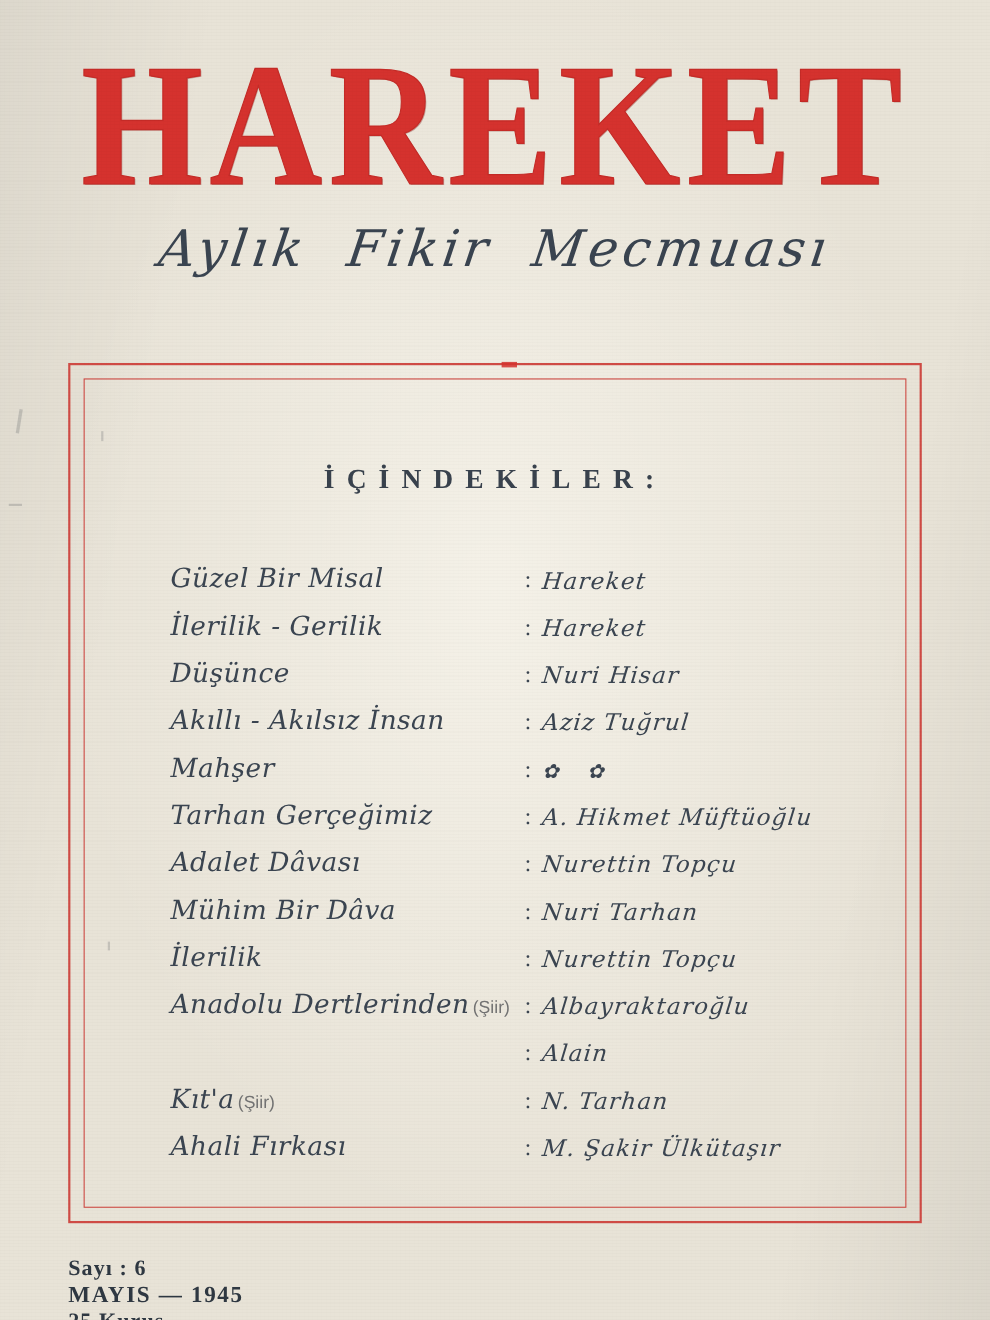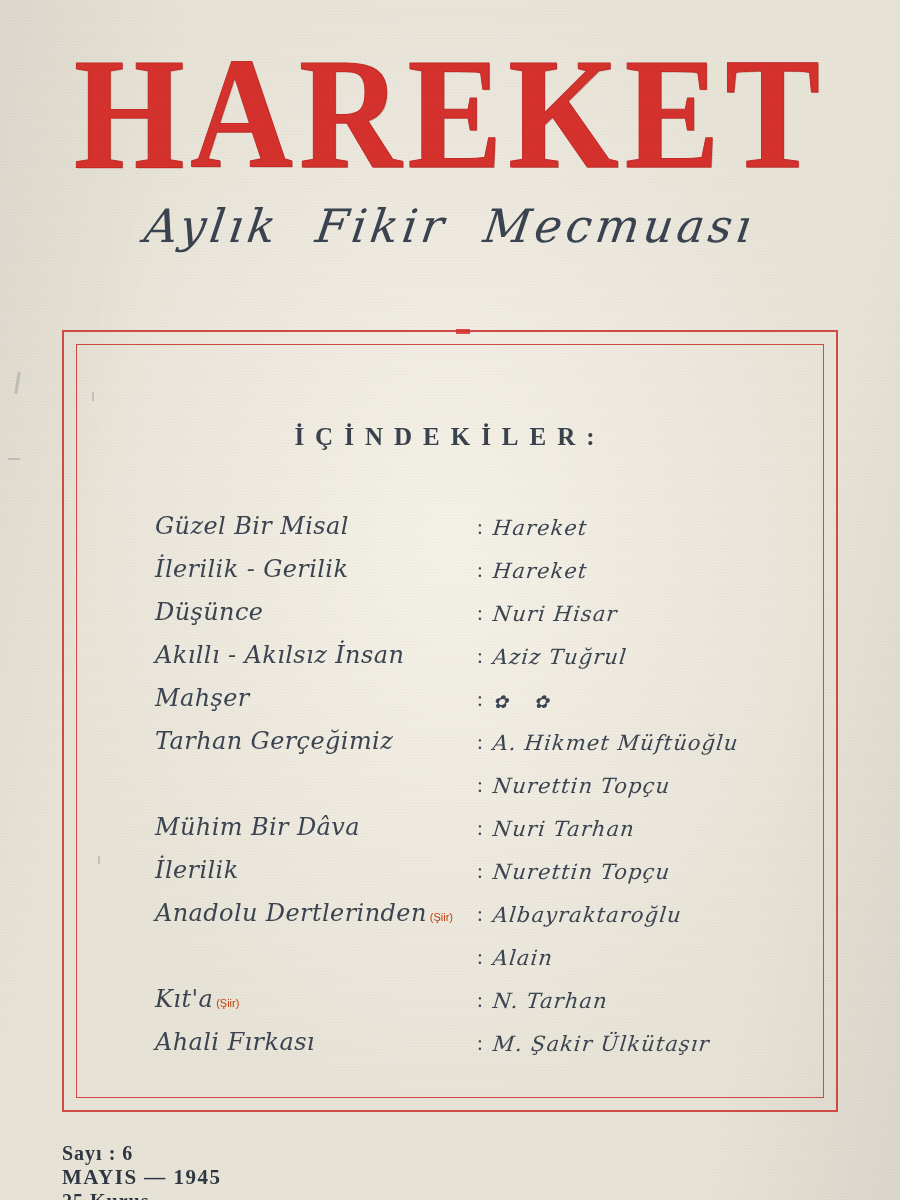"Adalet Dâvası" span { html: none -> <span>Adalet Dâvası</span> }
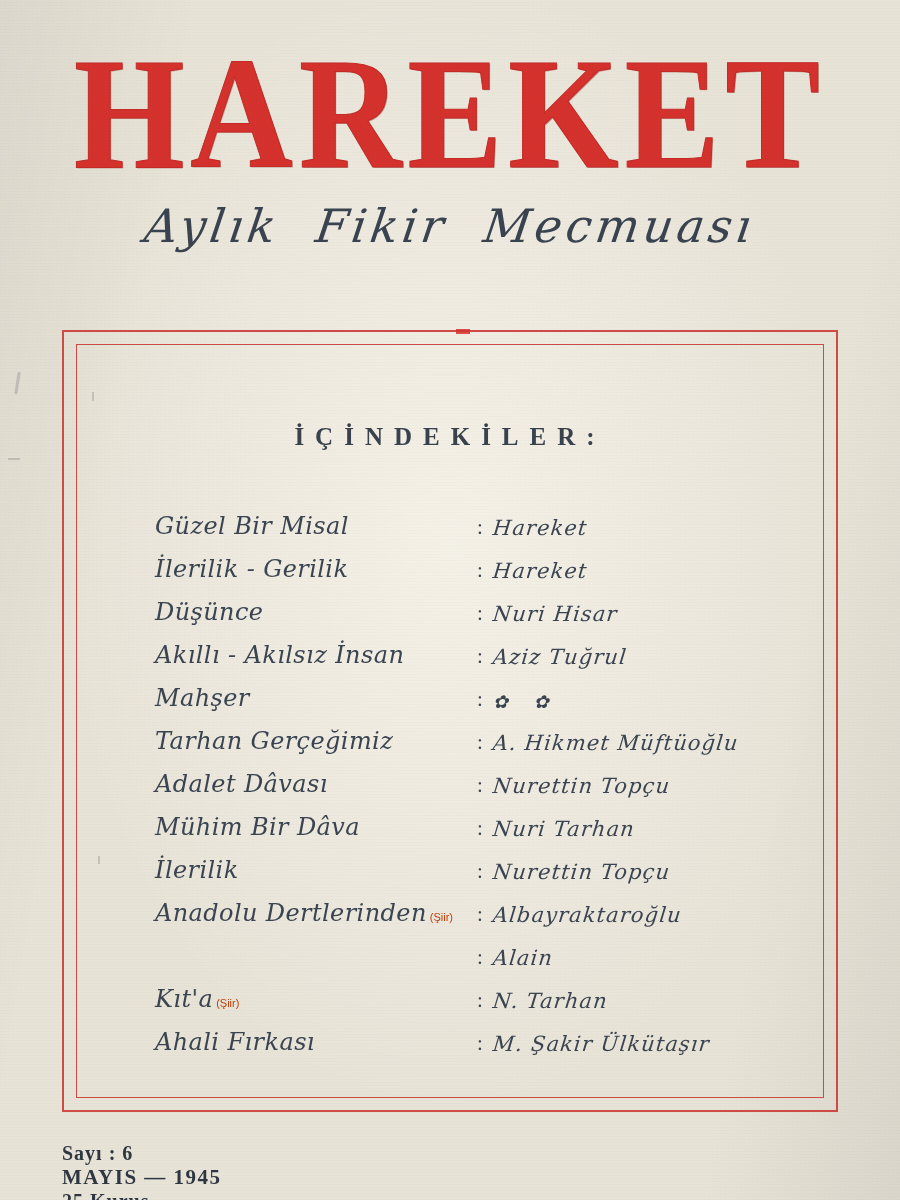"(Şiir)" .toc-title .note { color: #c2410c -> #737373; font-size: 11px -> 16px }
